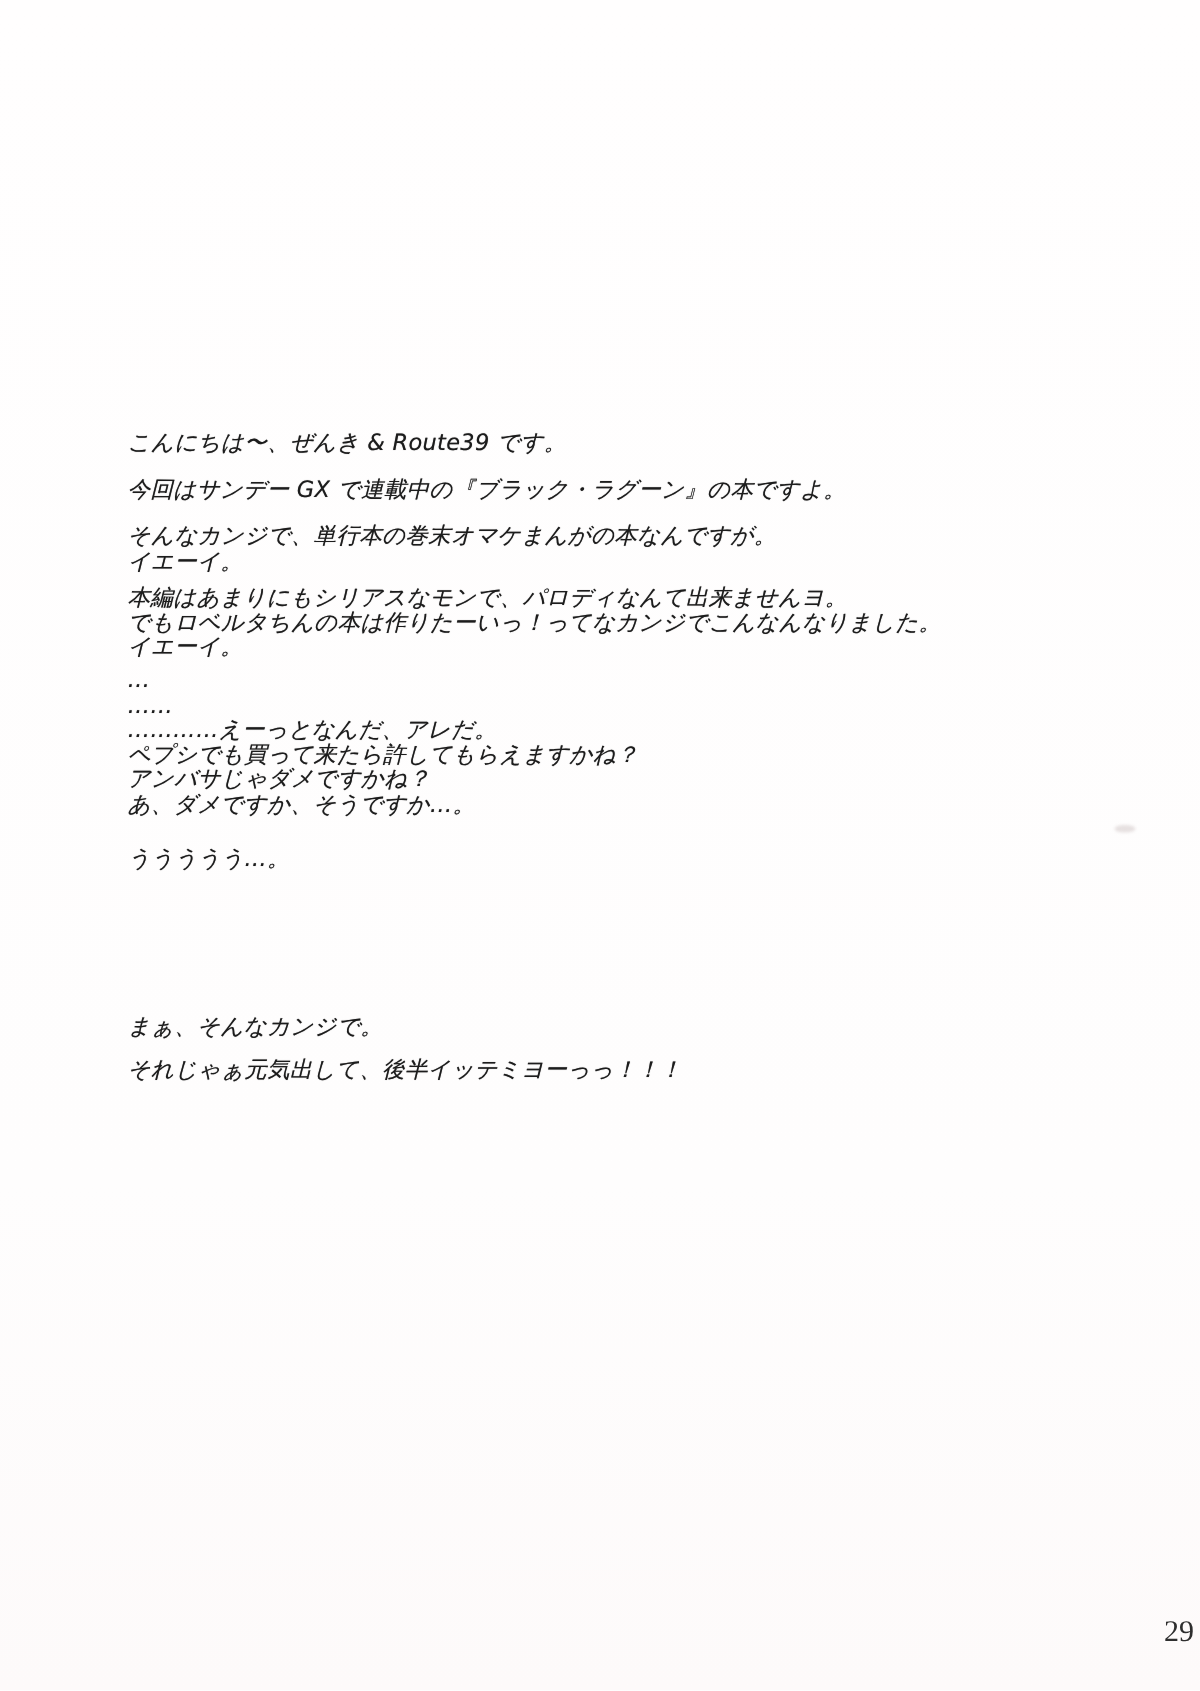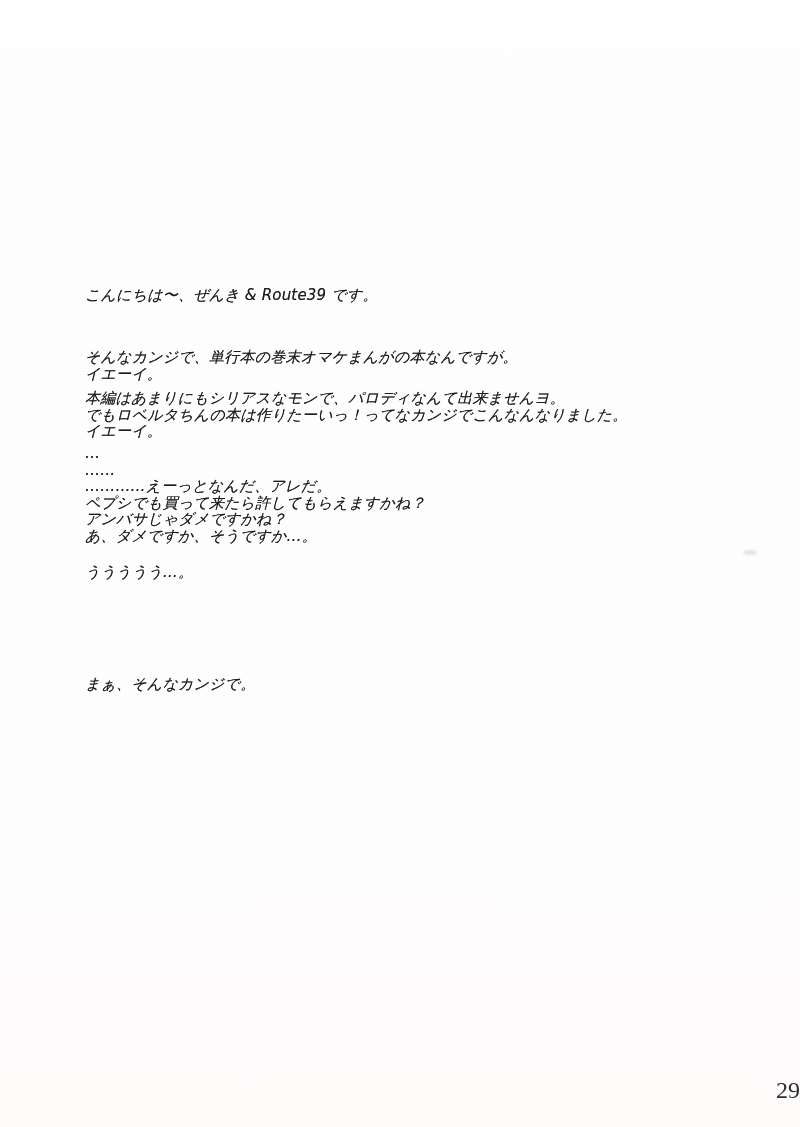"今回はサンデー GX で連載中の『ブラック・ラグーン』の本ですよ。" div.para { html: none -> <div>今回はサンデー GX で連載中の『ブラック・ラグーン』の本ですよ。</div> }
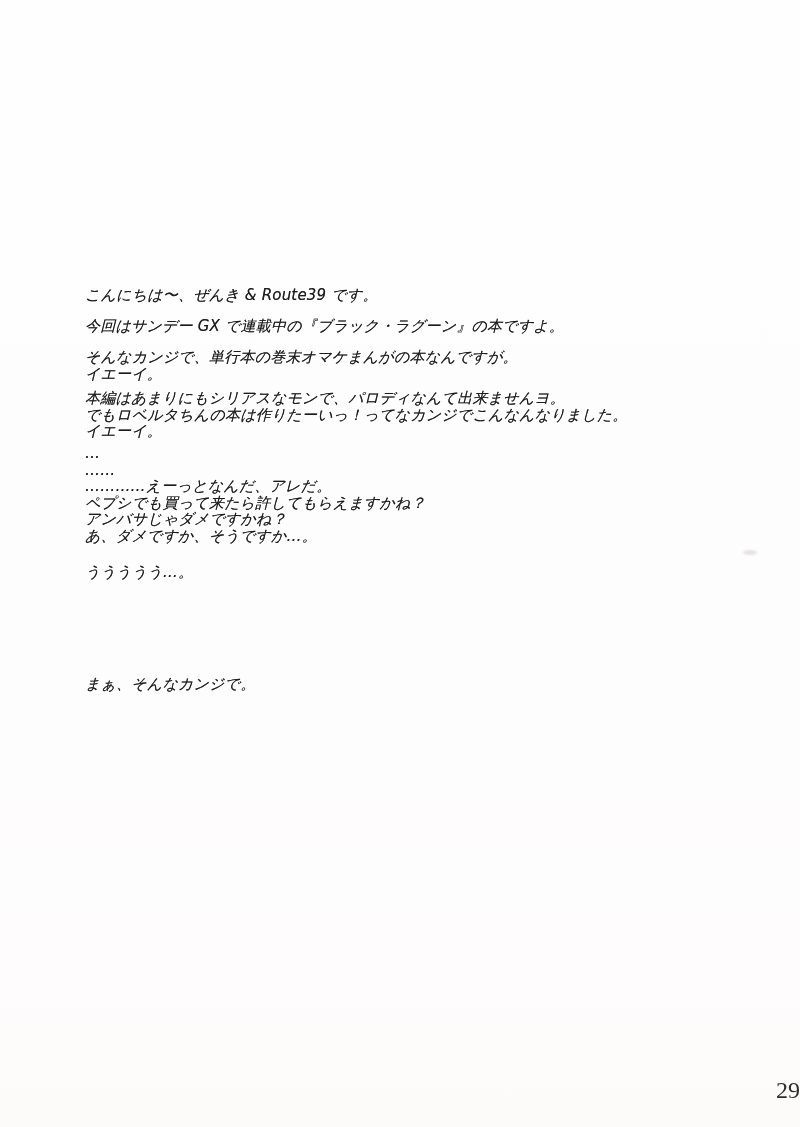"それじゃぁ元気出して、後半イッテミヨーっっ！！！" div.para { html: none -> <div>それじゃぁ元気出して、後半イッテミヨーっっ！！！</div> }
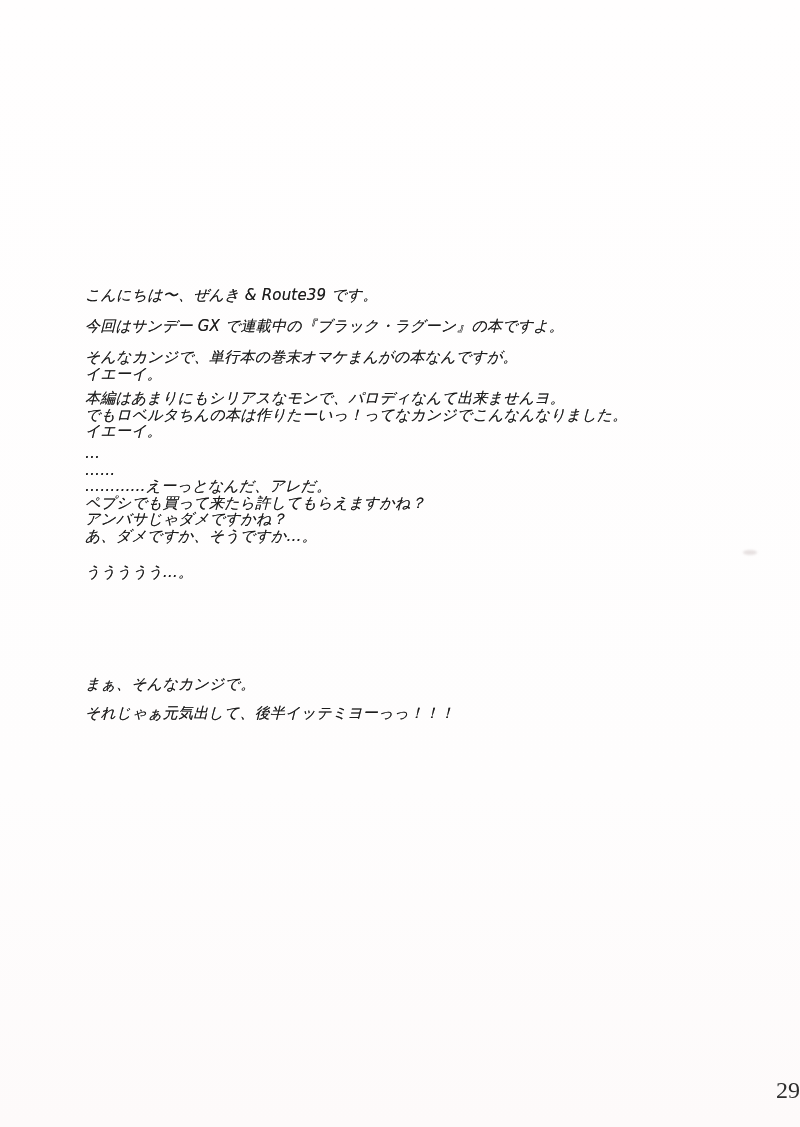"29" .page-number { font-size: 24px -> 20px }
